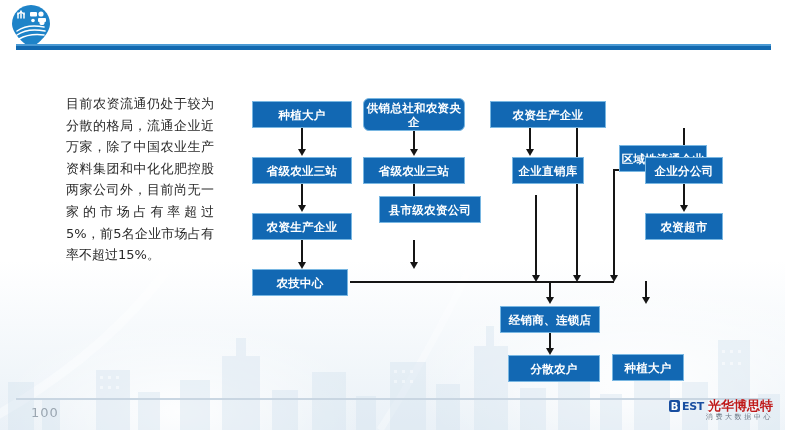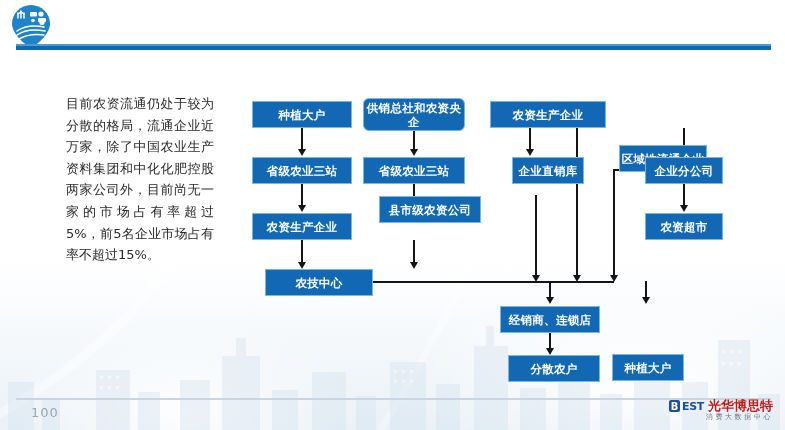"农技中心" div.node { margin-left: 13px -> none; width: 108px -> 96px }
